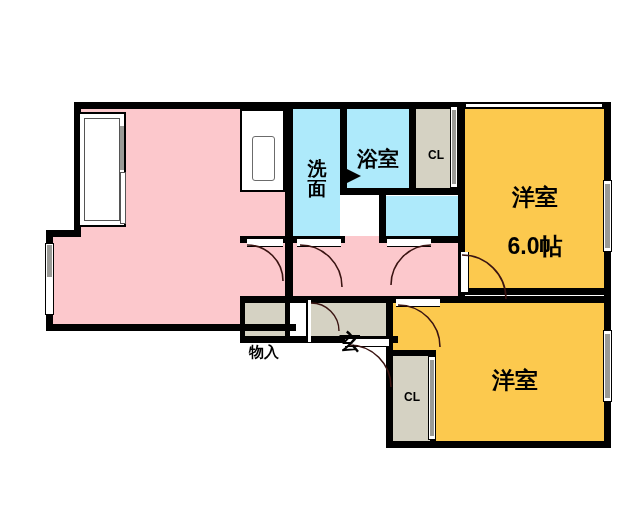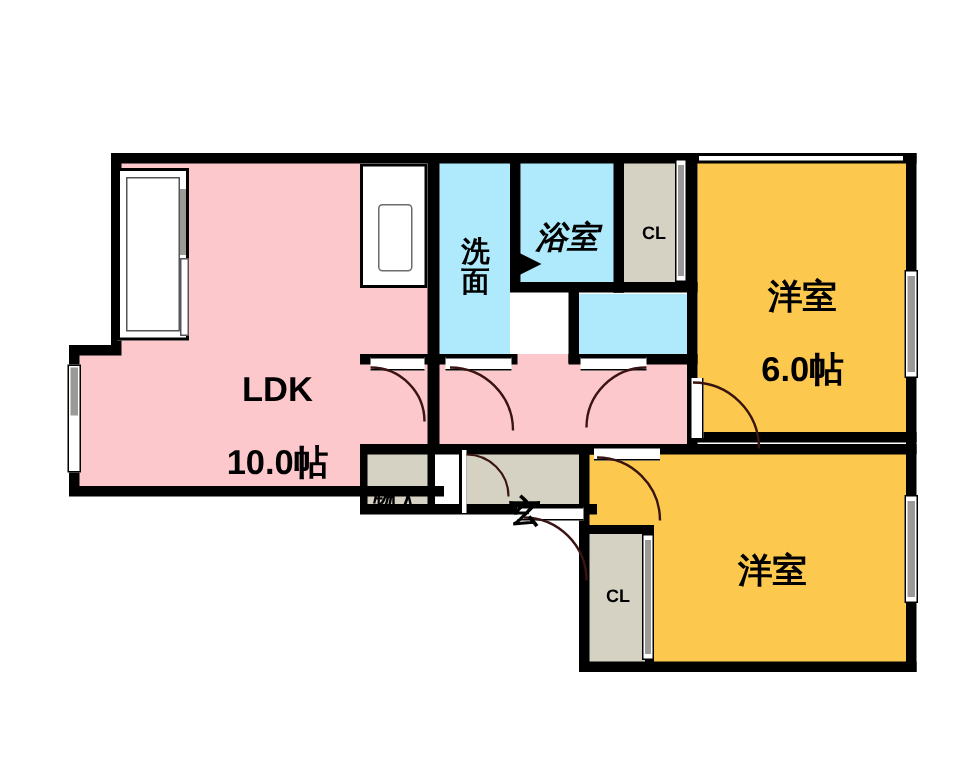"浴室" div.label { font-style: italic -> none }
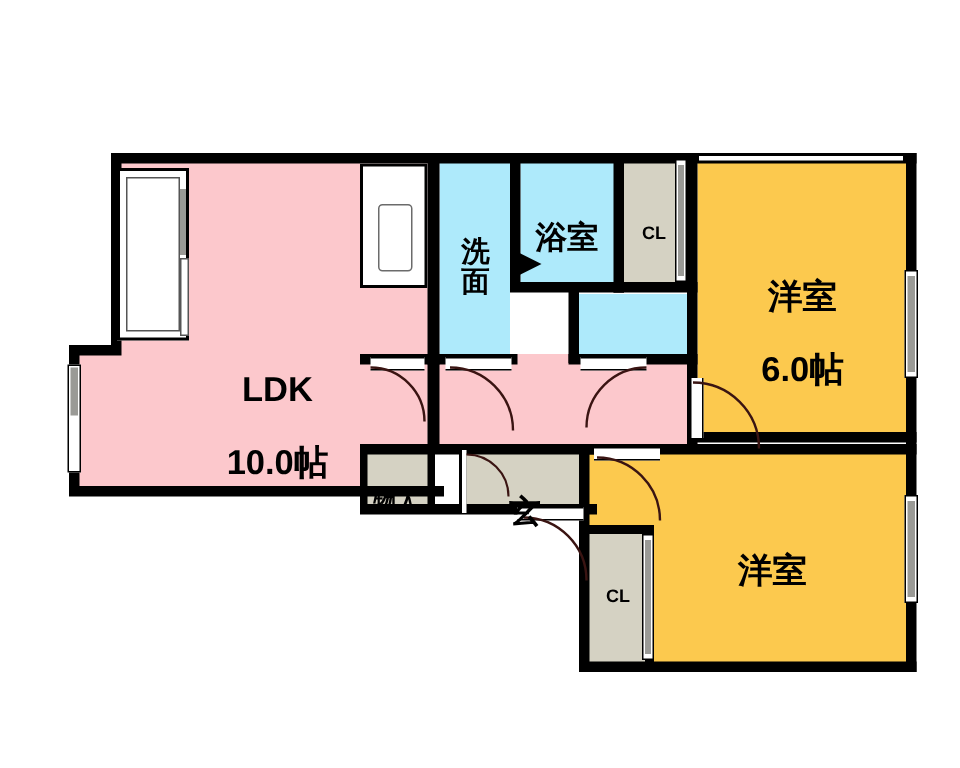"LDK" div.label { html: <div> <span>LDK</span><br> <span>10.0帖</span> </div> -> none }
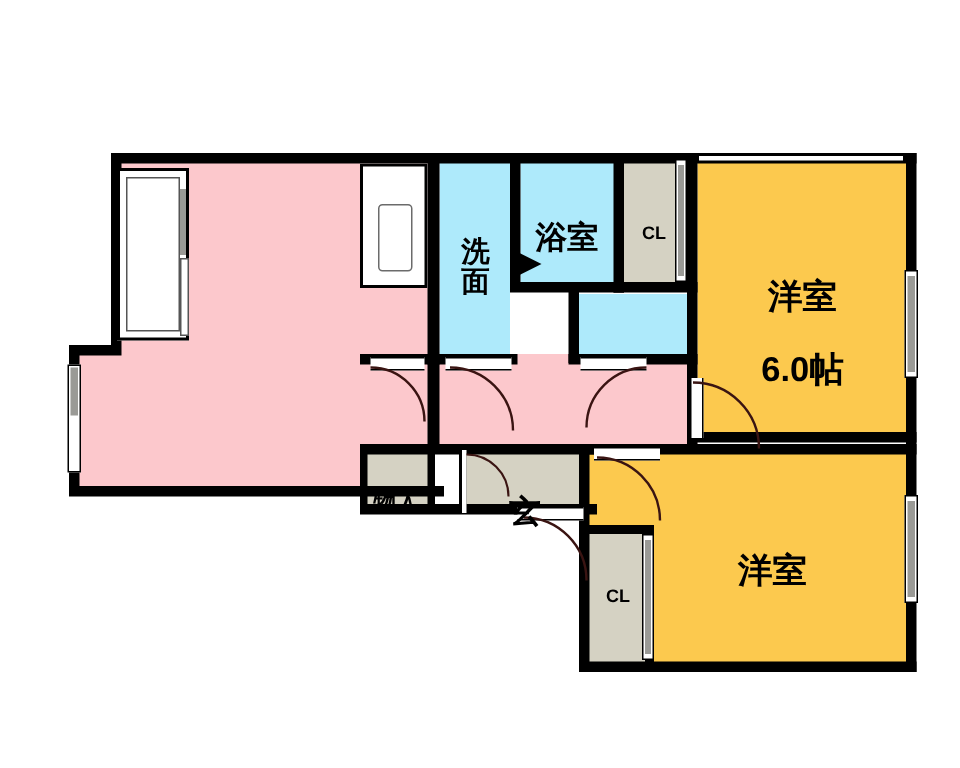"物入" div.label { top: 312px -> 328px }
